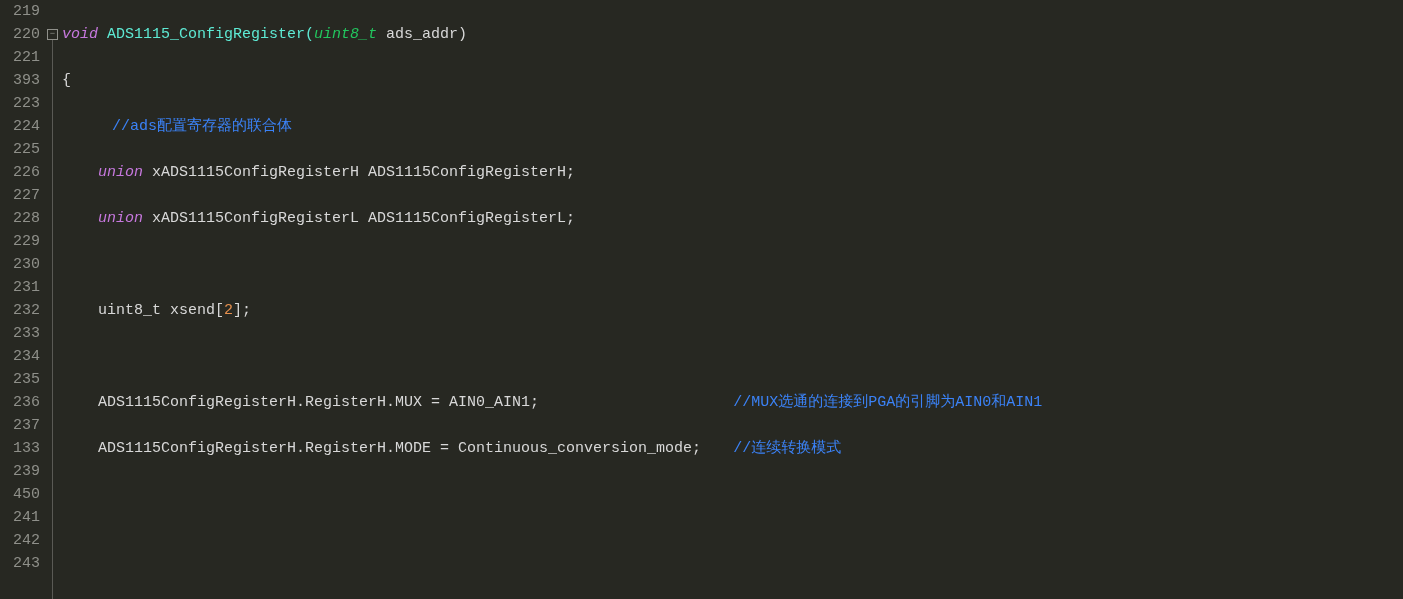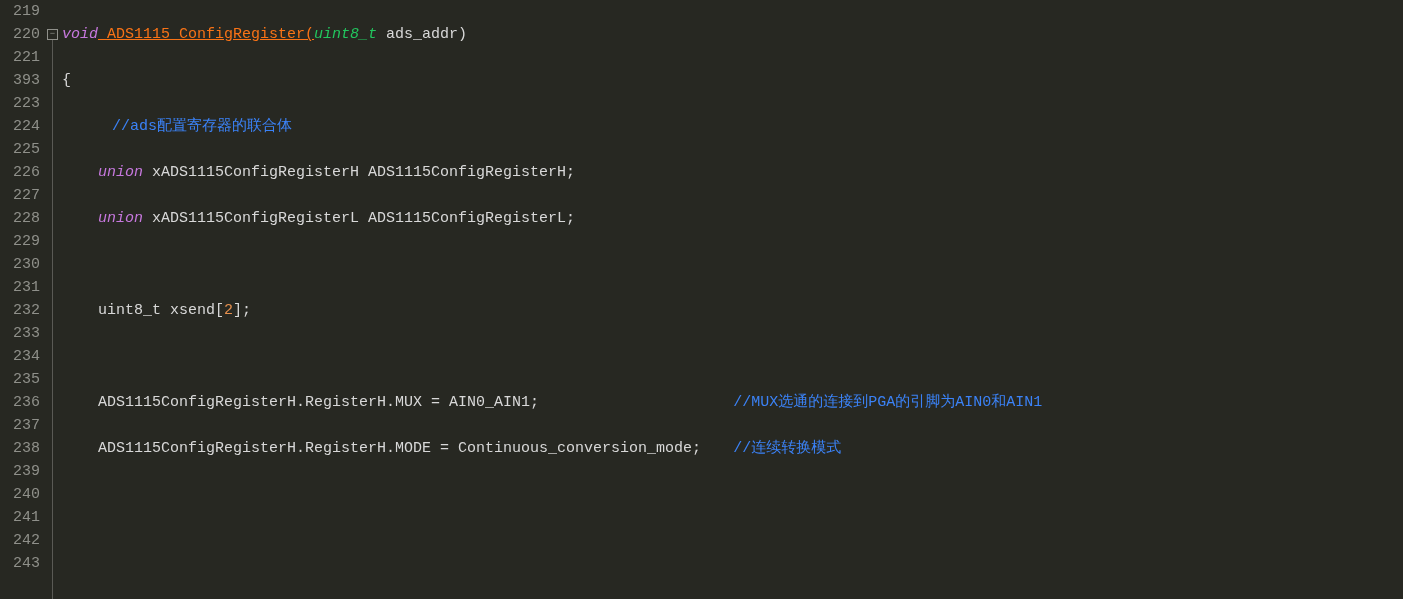"ADS1115_ConfigRegister(" .tok-fn { color: #f97316 -> #5eead4; text-decoration: underline -> none }
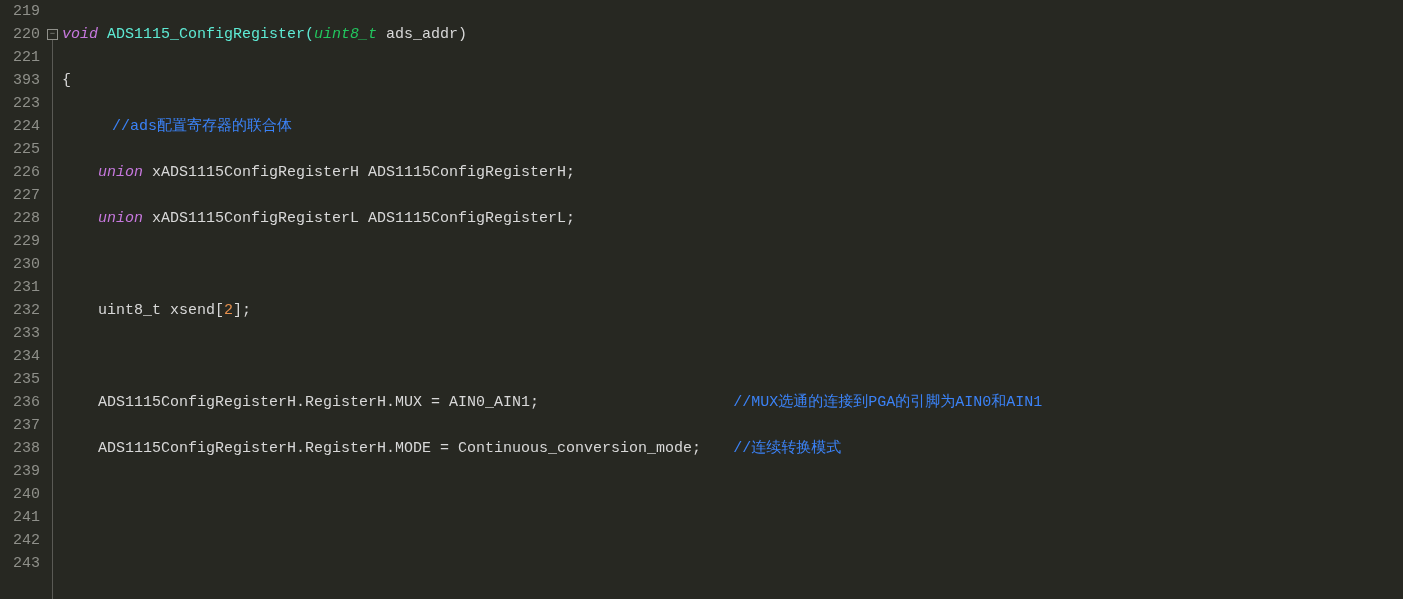"238" span.ln { text: 238 -> 133 }
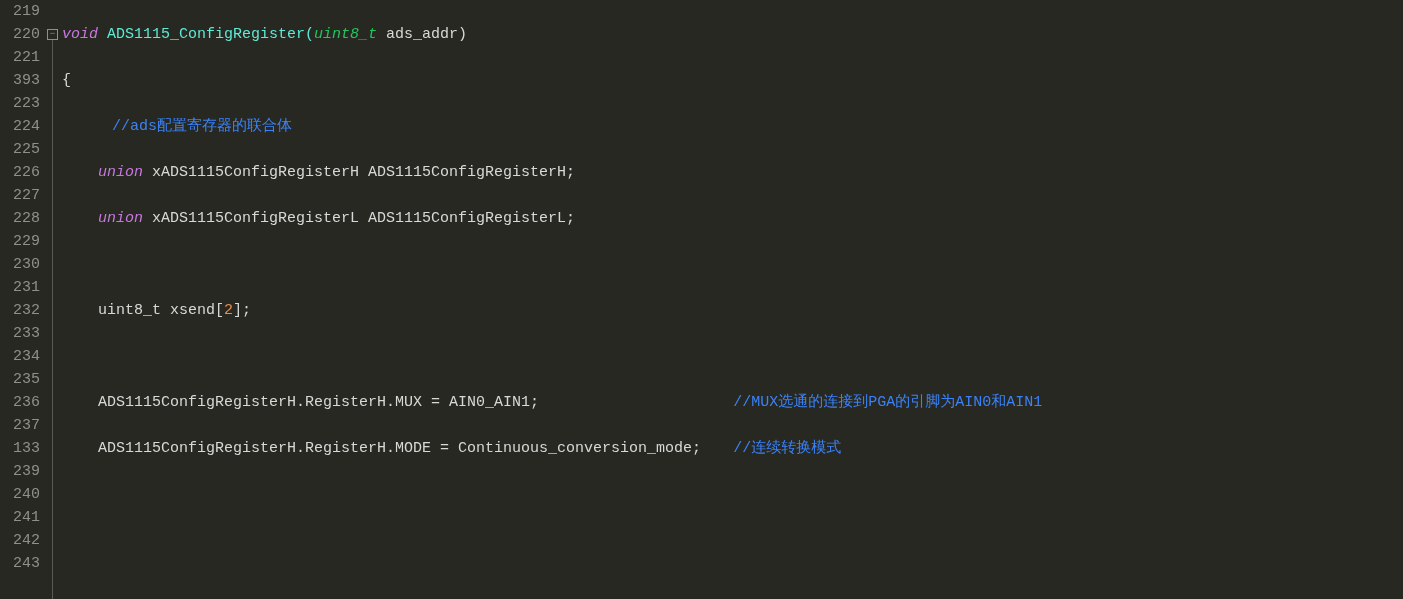"240" span.ln { text: 240 -> 450 }
